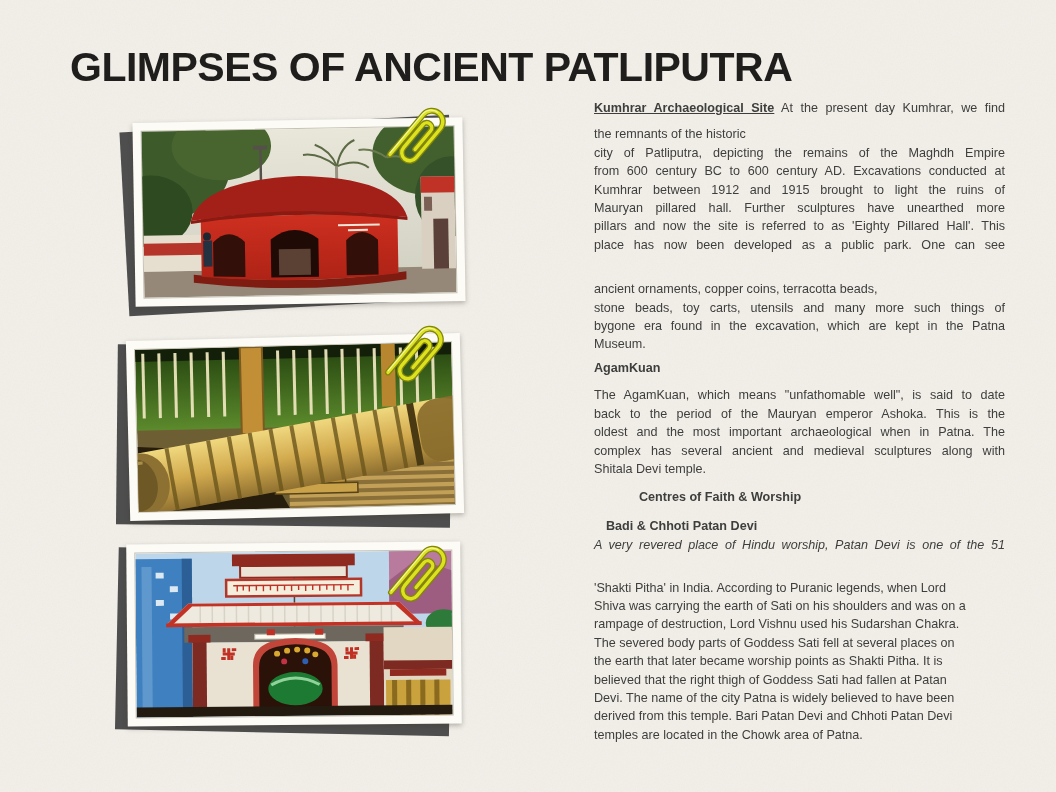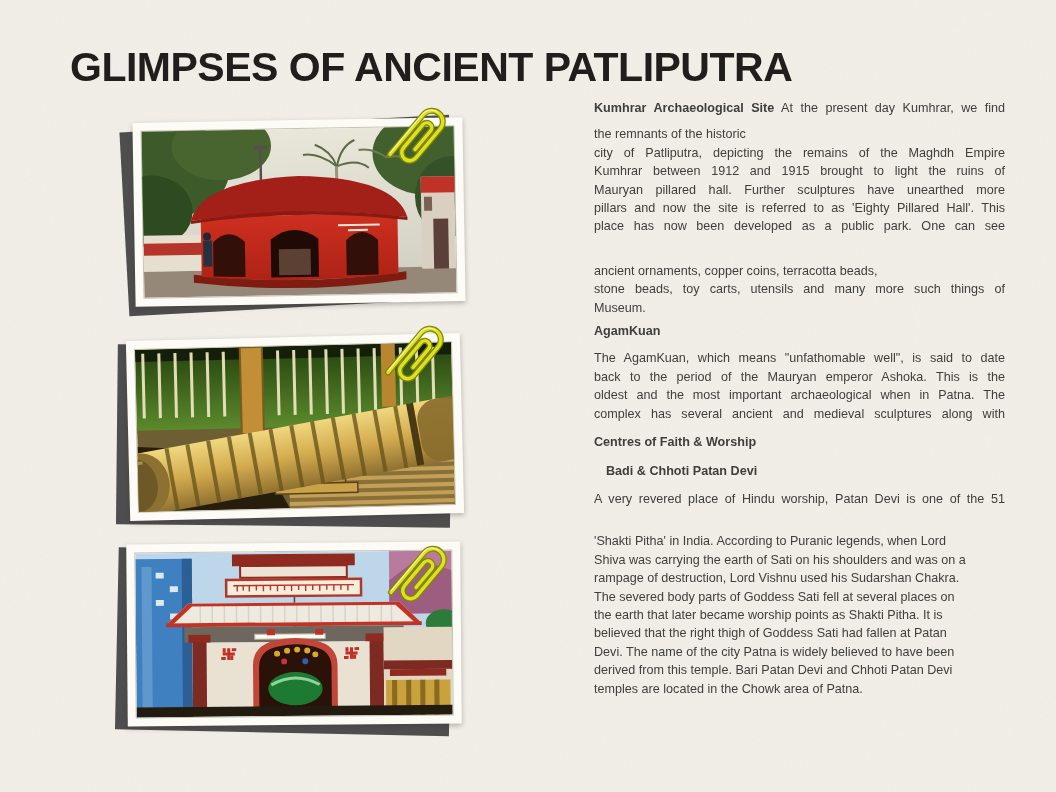"Kumhrar Archaeological Site" .line b { text-decoration: none -> underline }
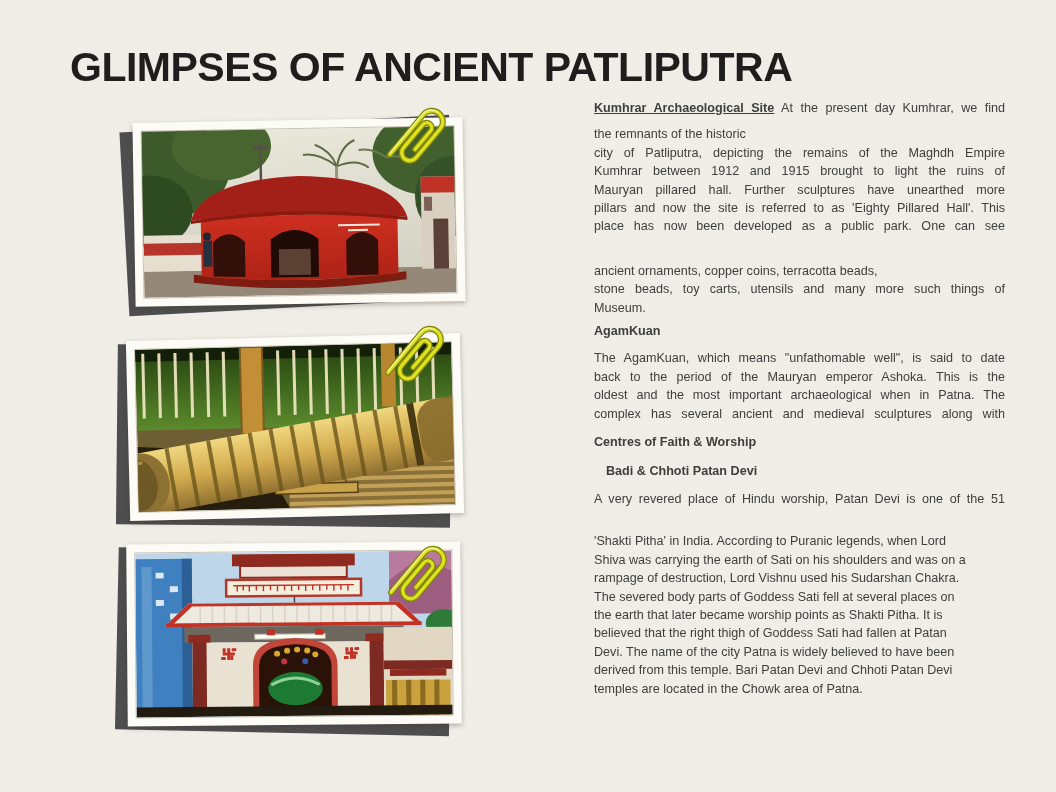"from 600 century BC to" div.line { html: none -> <div>from 600 century BC to 600 century AD. Excavations conducted at</div> }
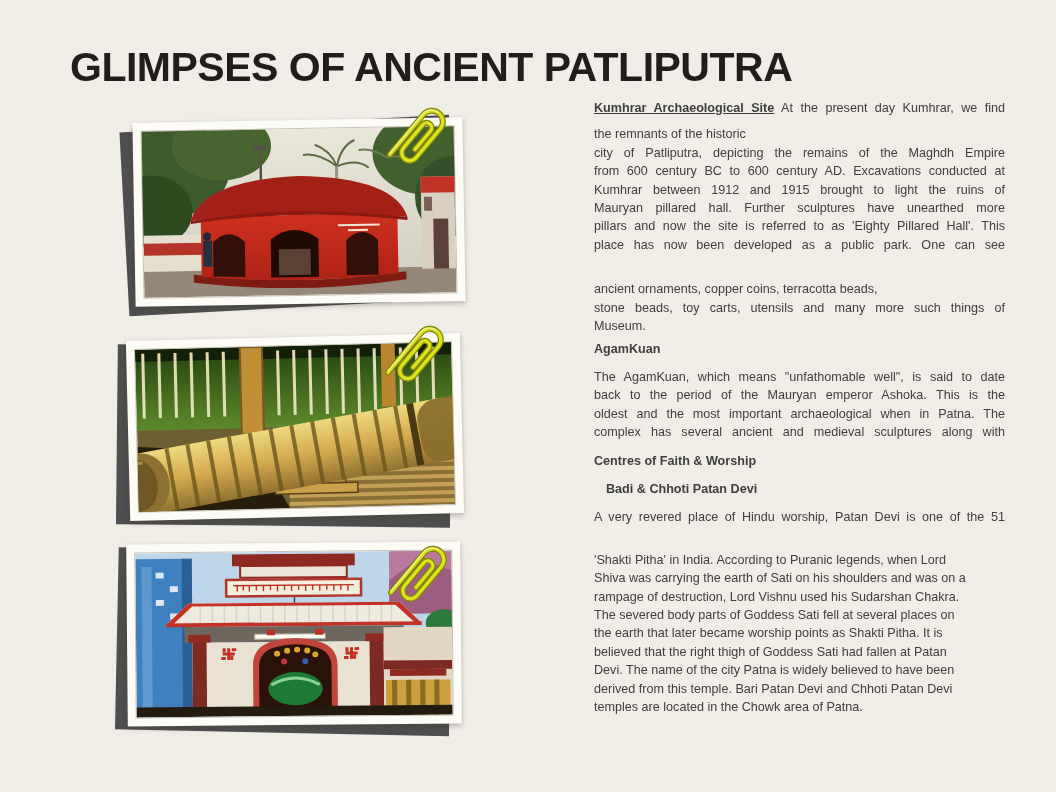"bygone era found in the" div.line { html: none -> <div>bygone era found in the excavation, which are kept in the Patna</div> }
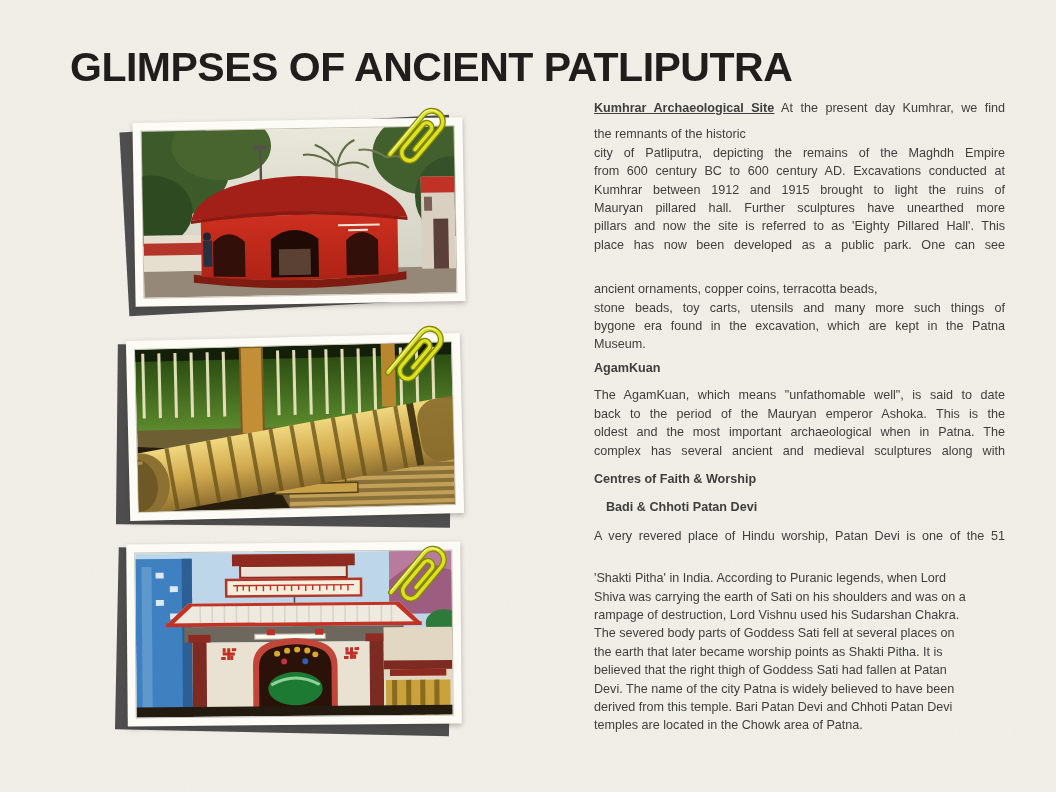"Shitala Devi temple." div.line { html: none -> <div>Shitala Devi temple.</div> }
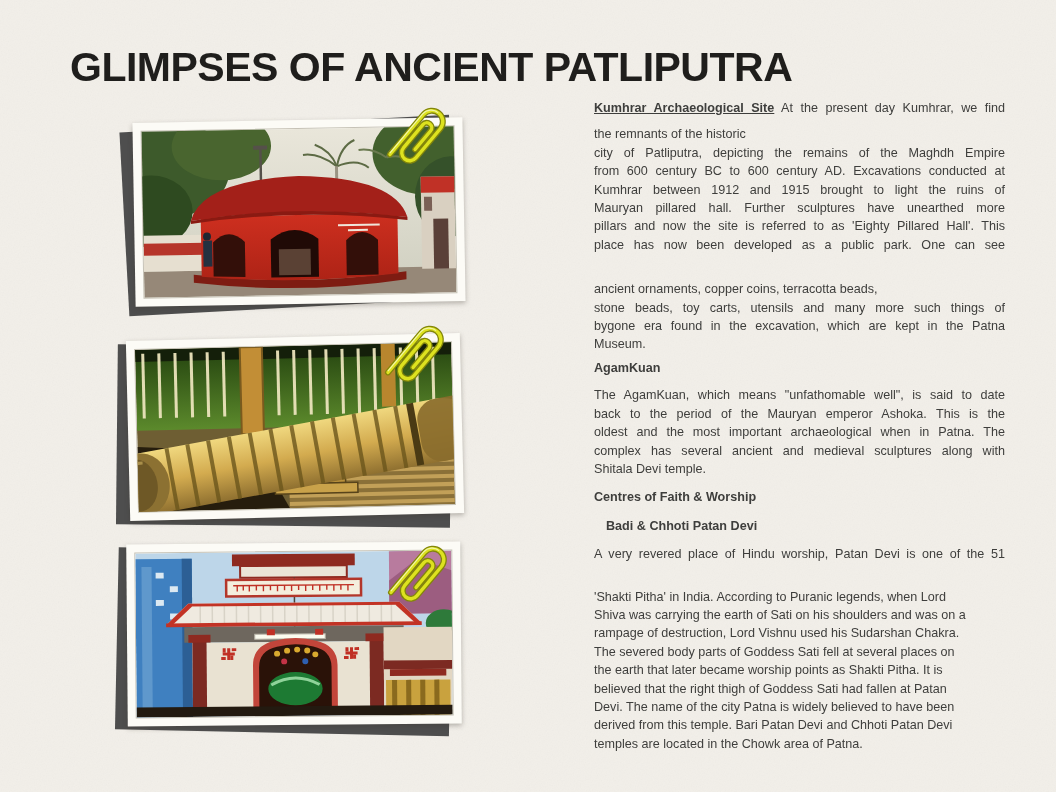"Centres of Faith & Worship" div.line { margin-left: none -> 45px }
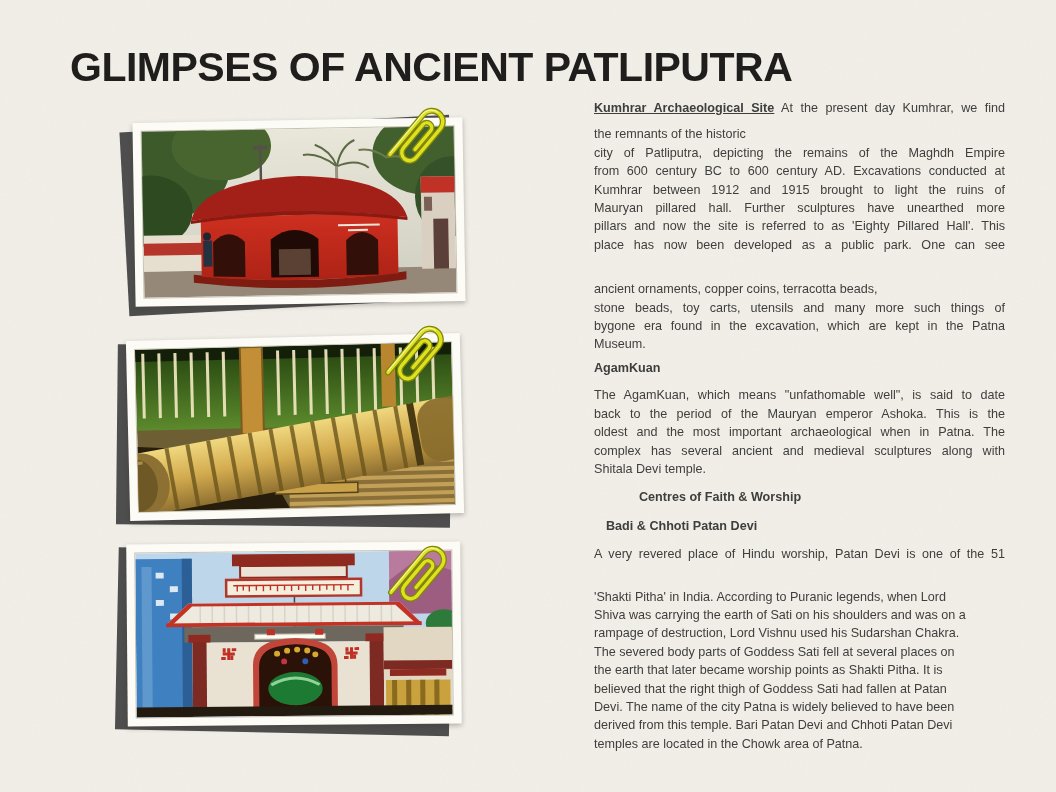"A very revered place of" div.line { font-style: none -> italic; margin-top: 10px -> 1px }
